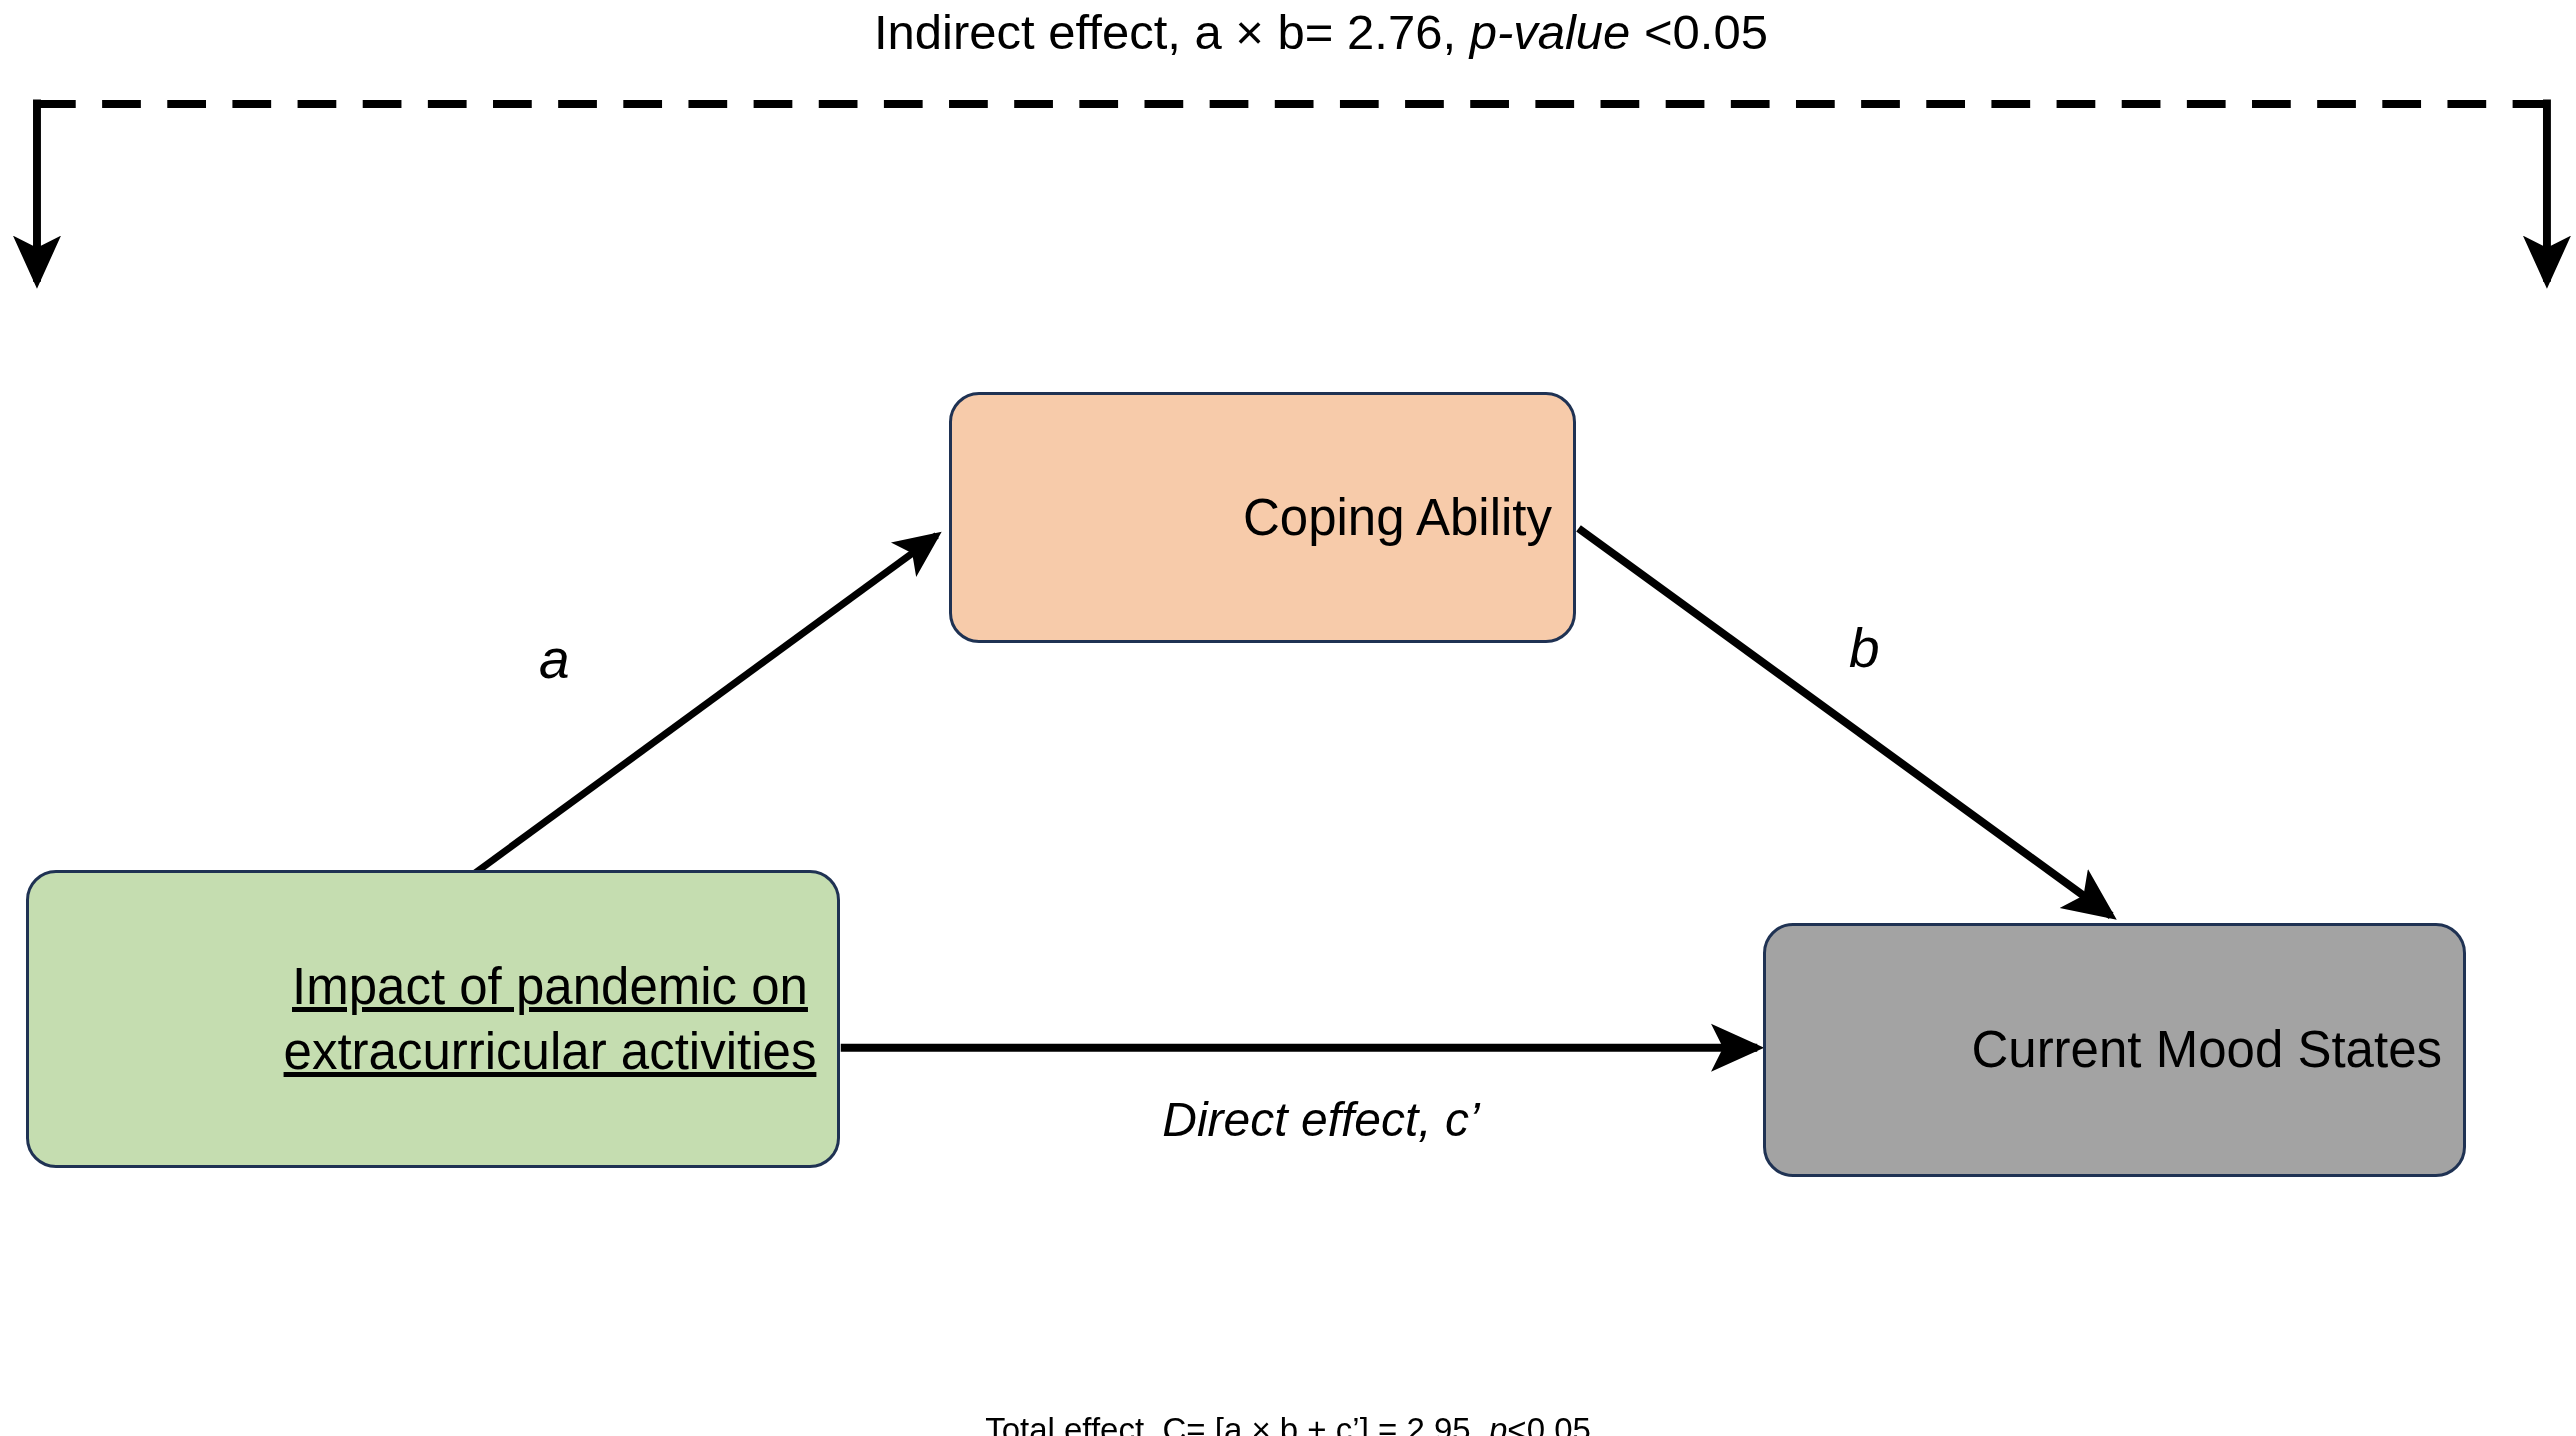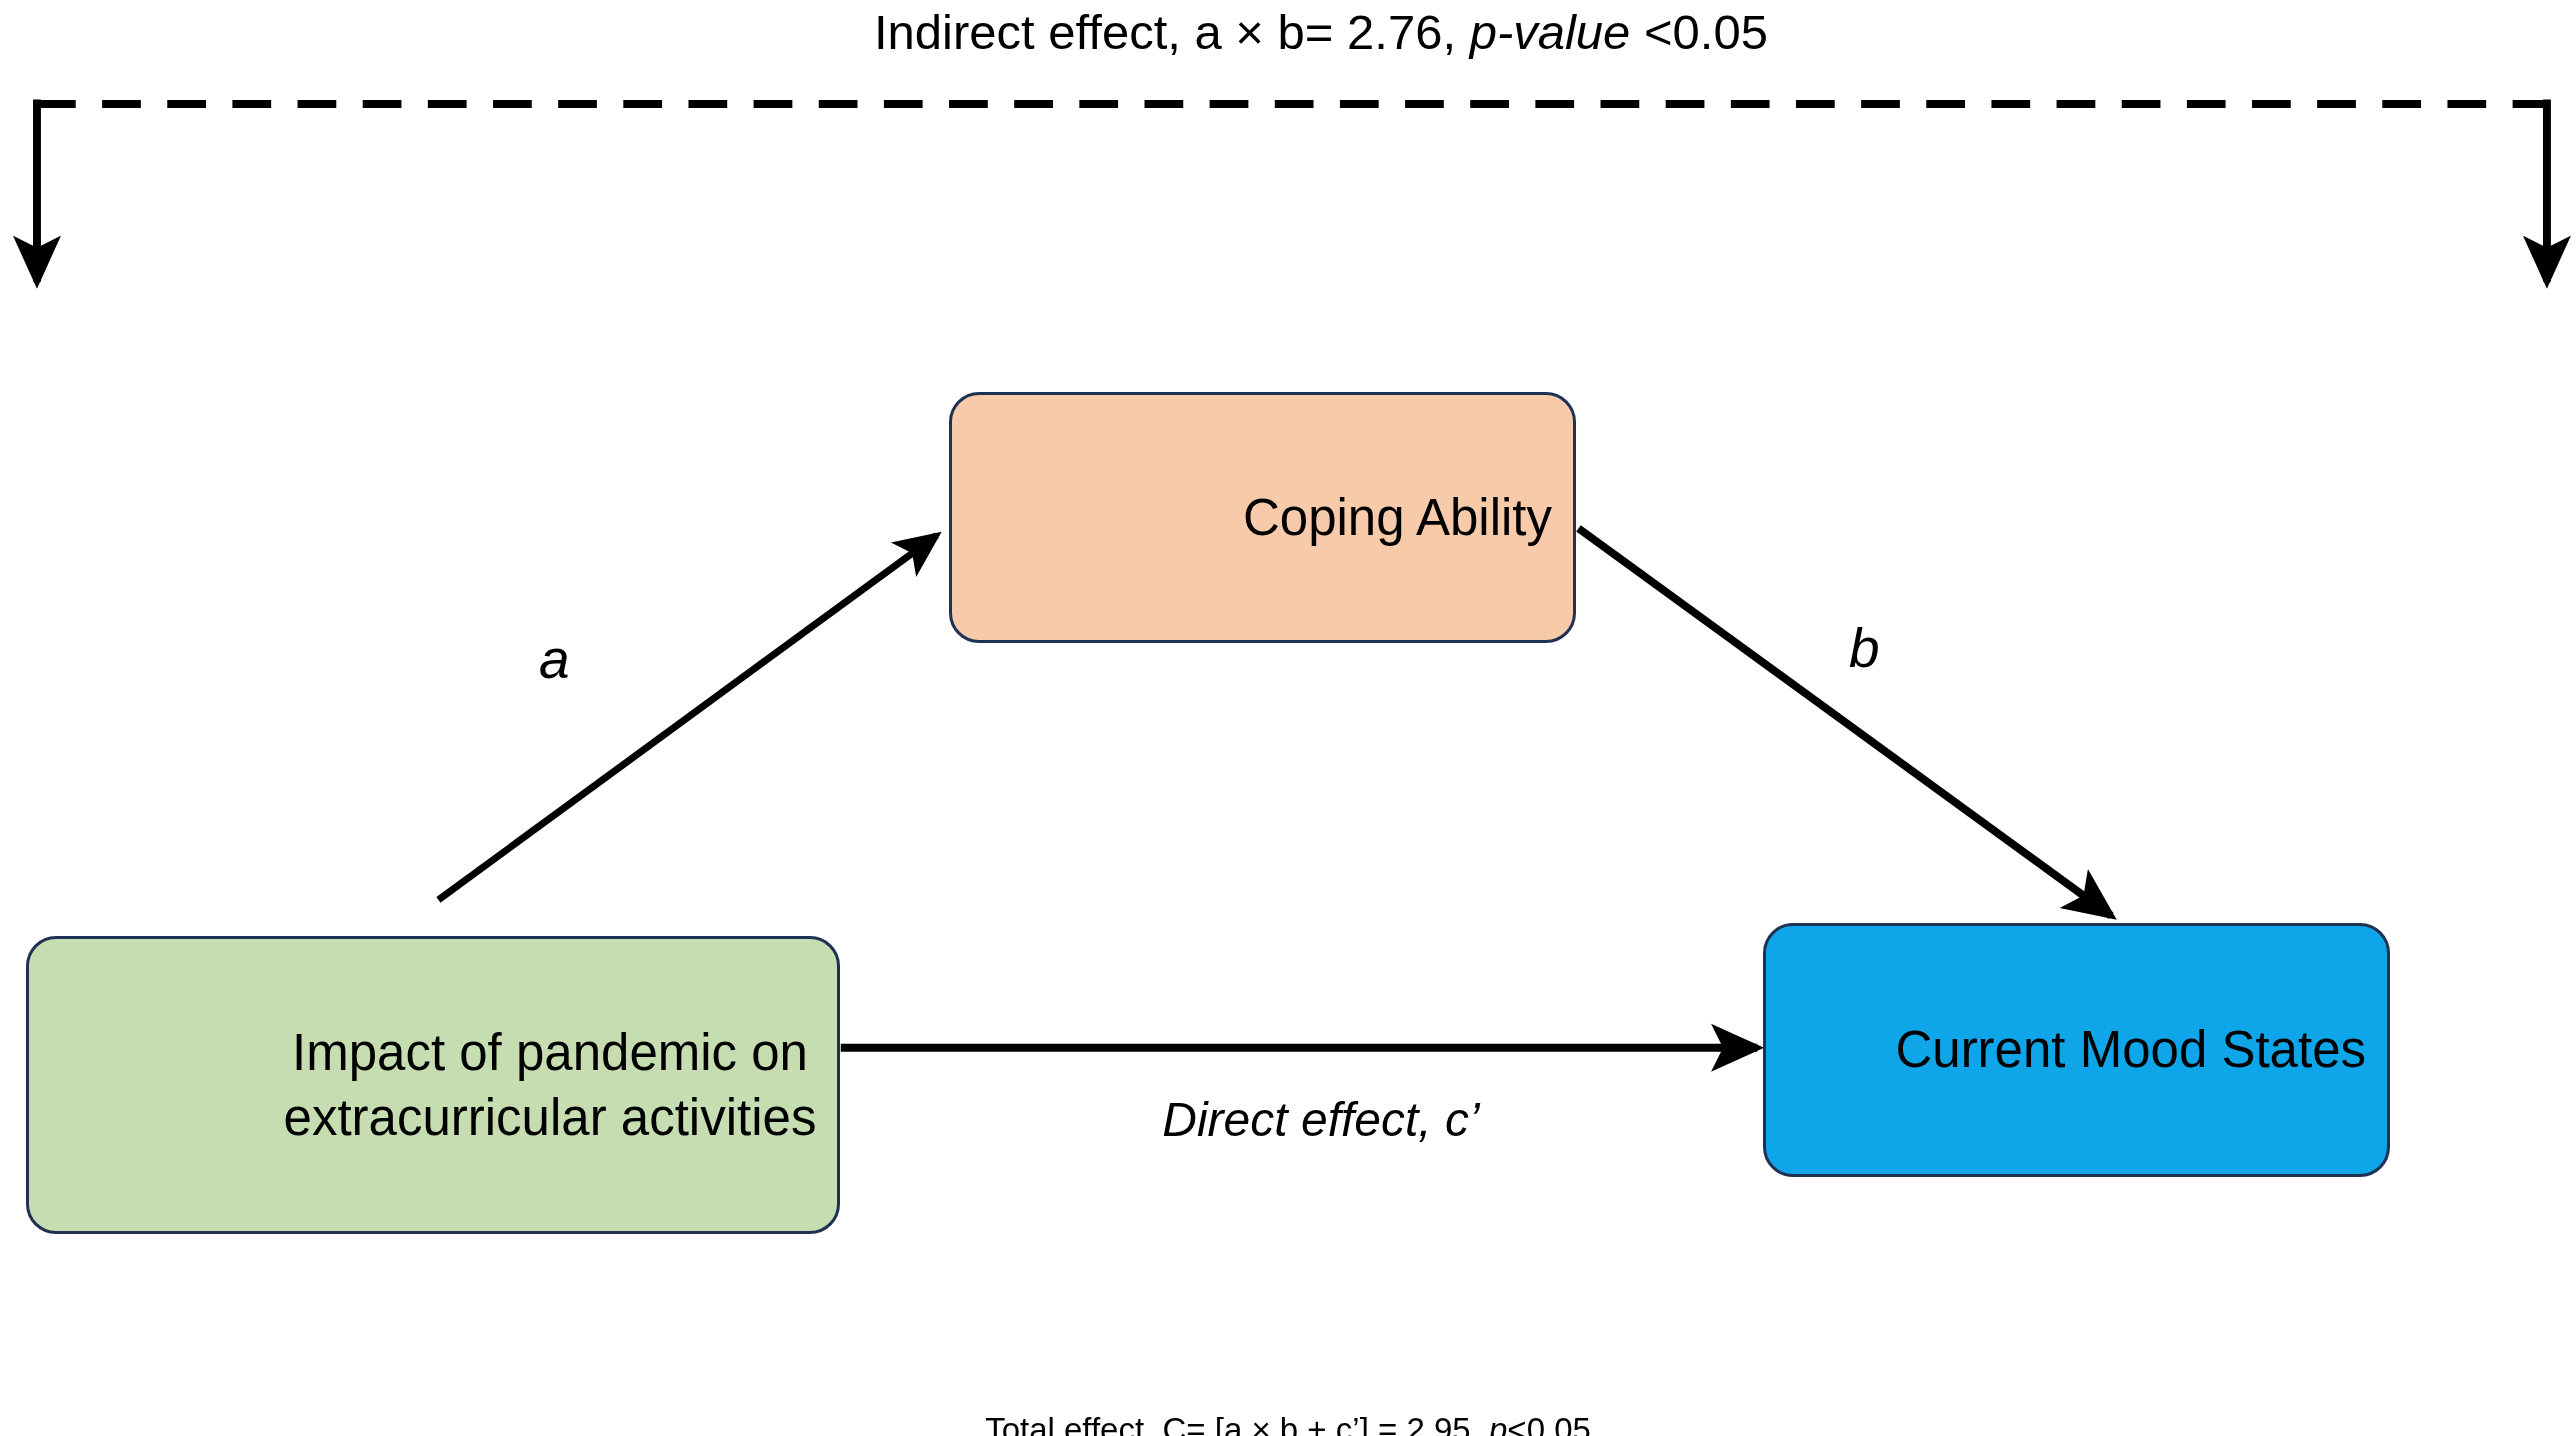"Impact of pandemic on" #node-predictor { text-decoration: none -> underline; top: 936px -> 870px }
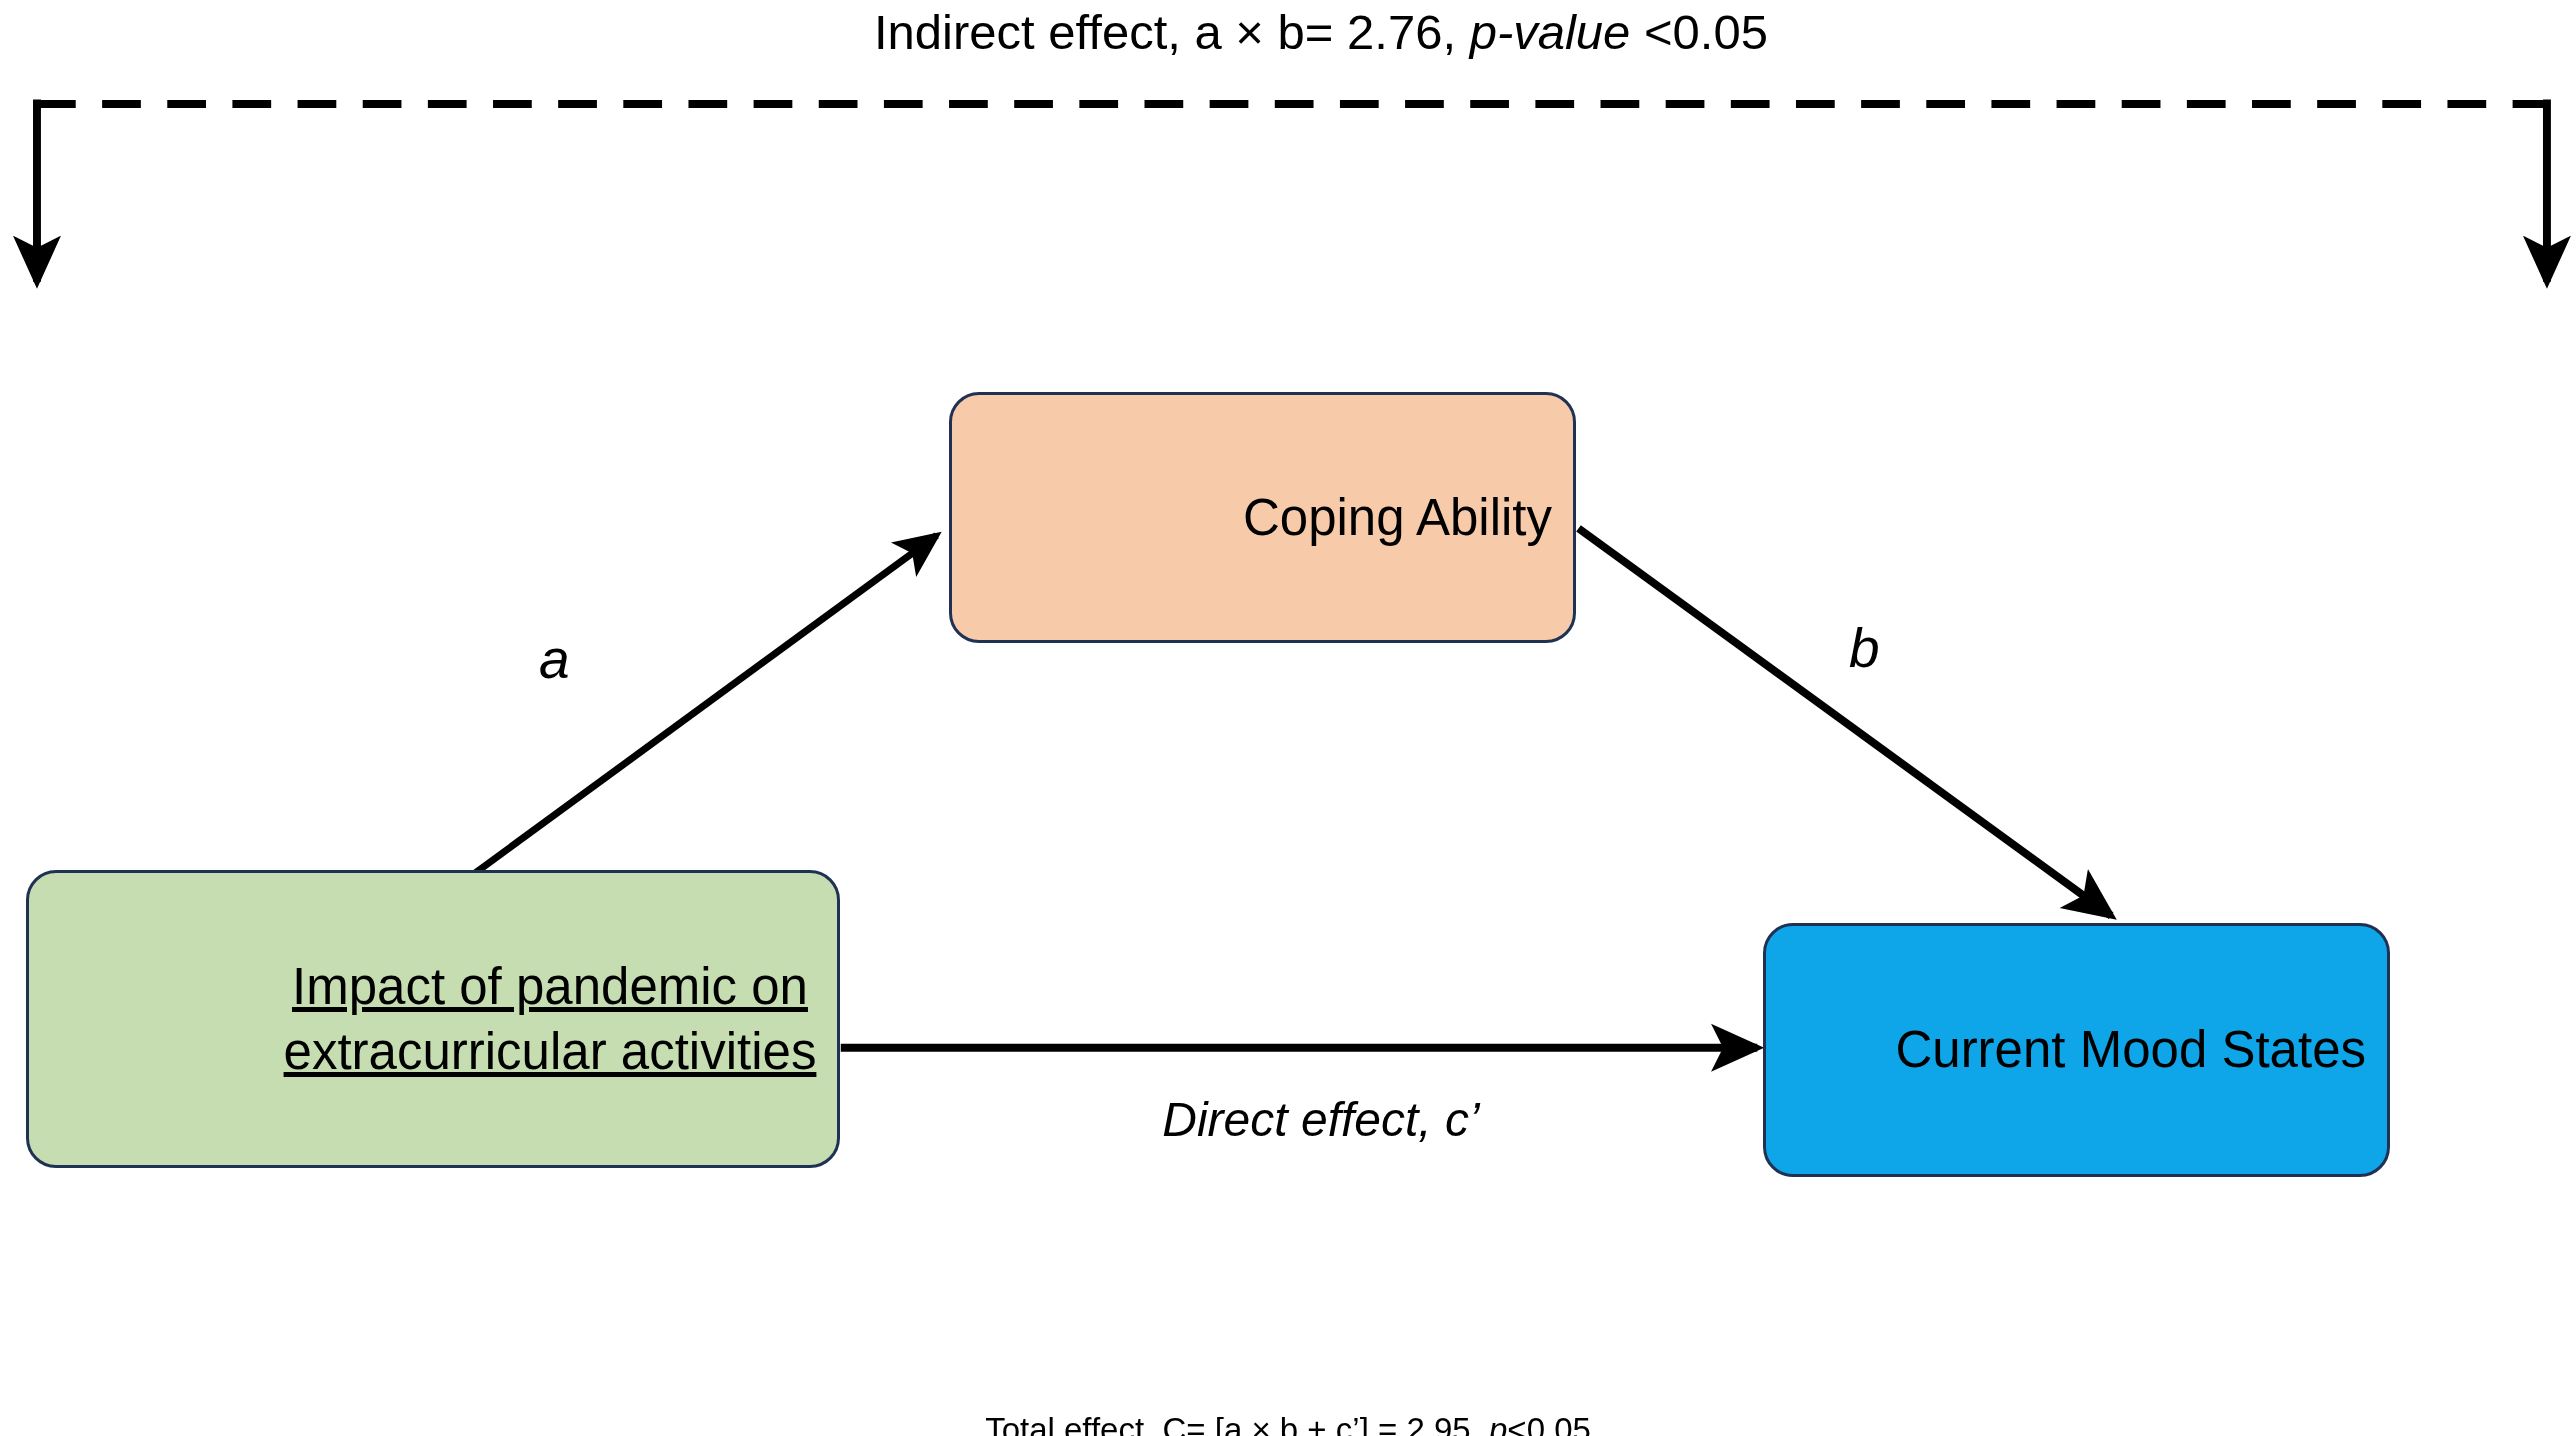"Current Mood States" #node-outcome { background: #0ea5e9 -> #a3a3a3; width: 627px -> 703px }
